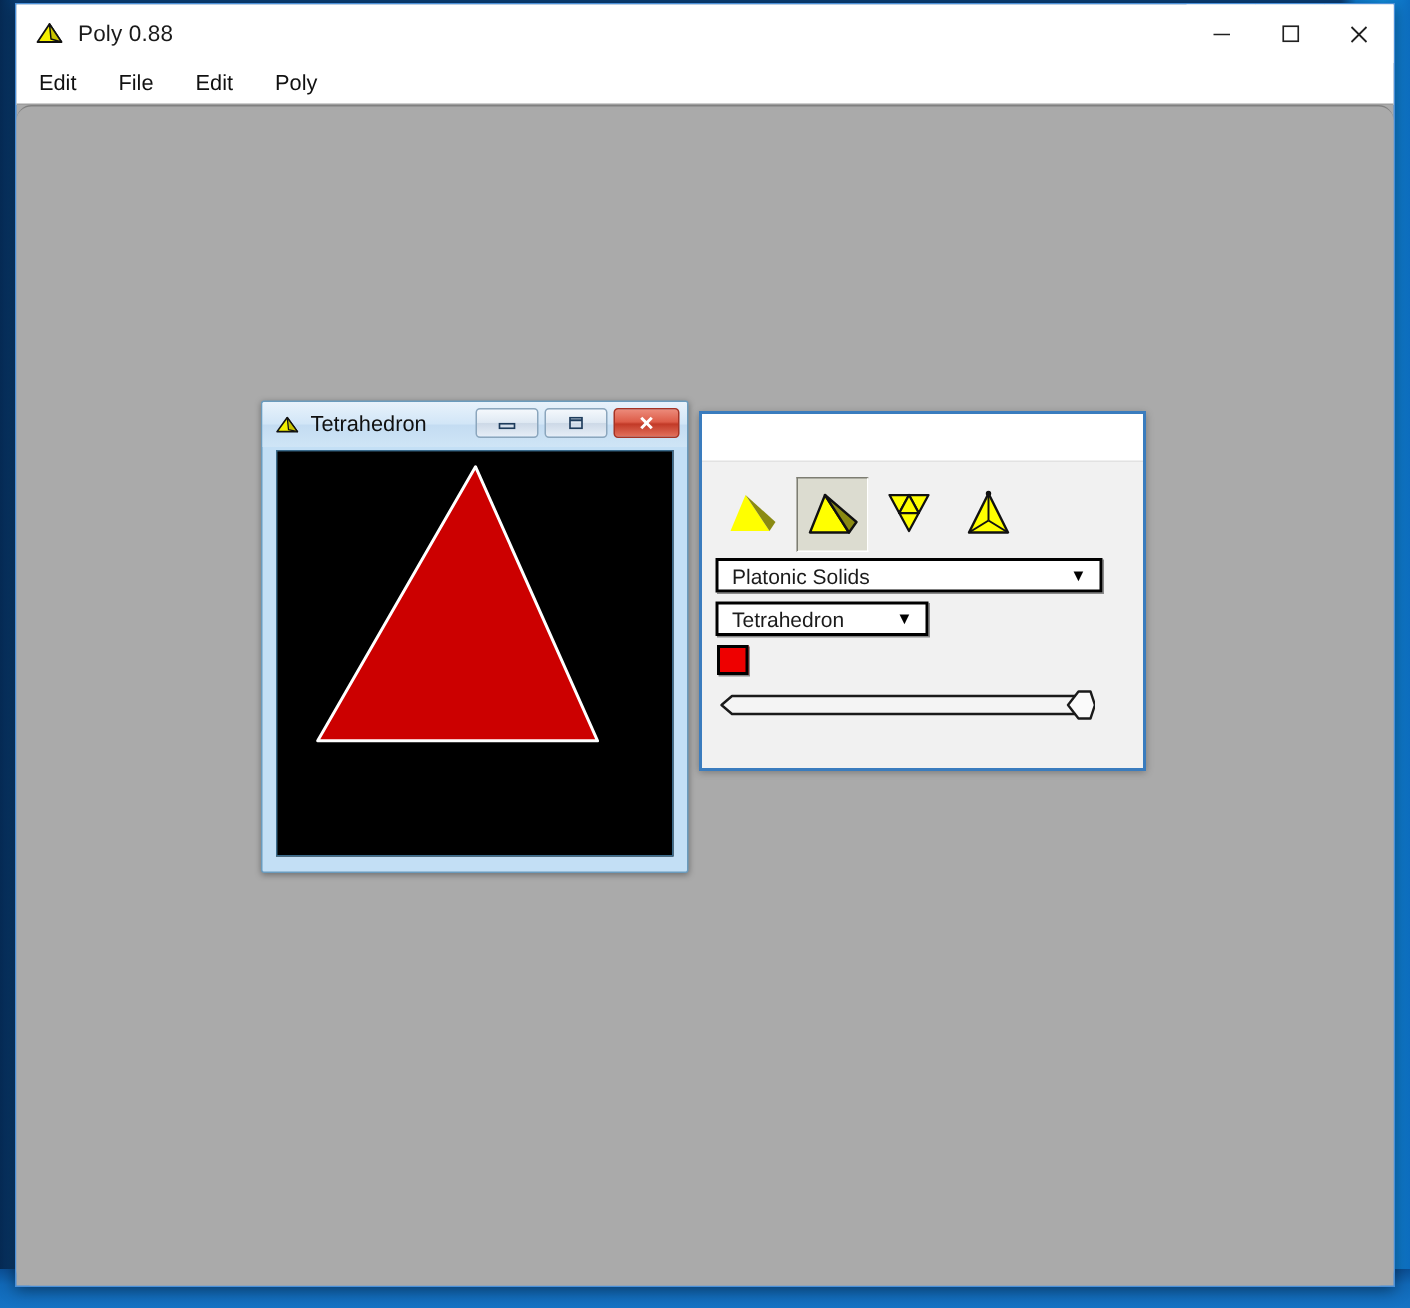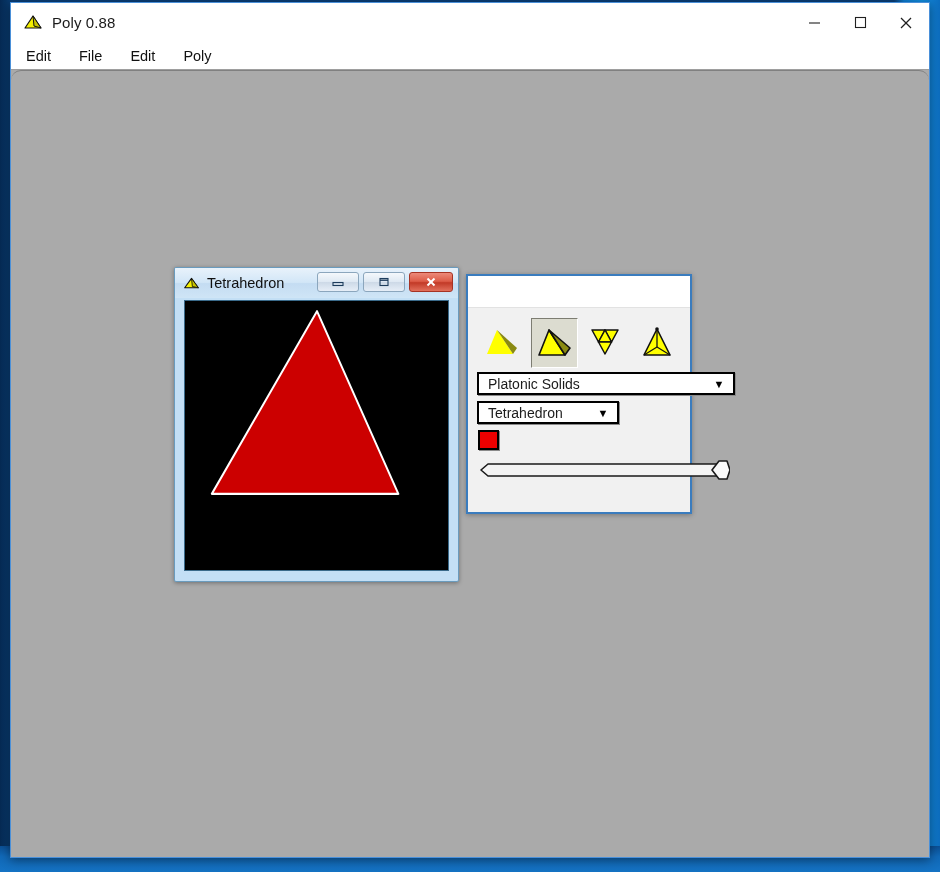"Platonic Solids" .panel-window { width: 226px -> 298px }
